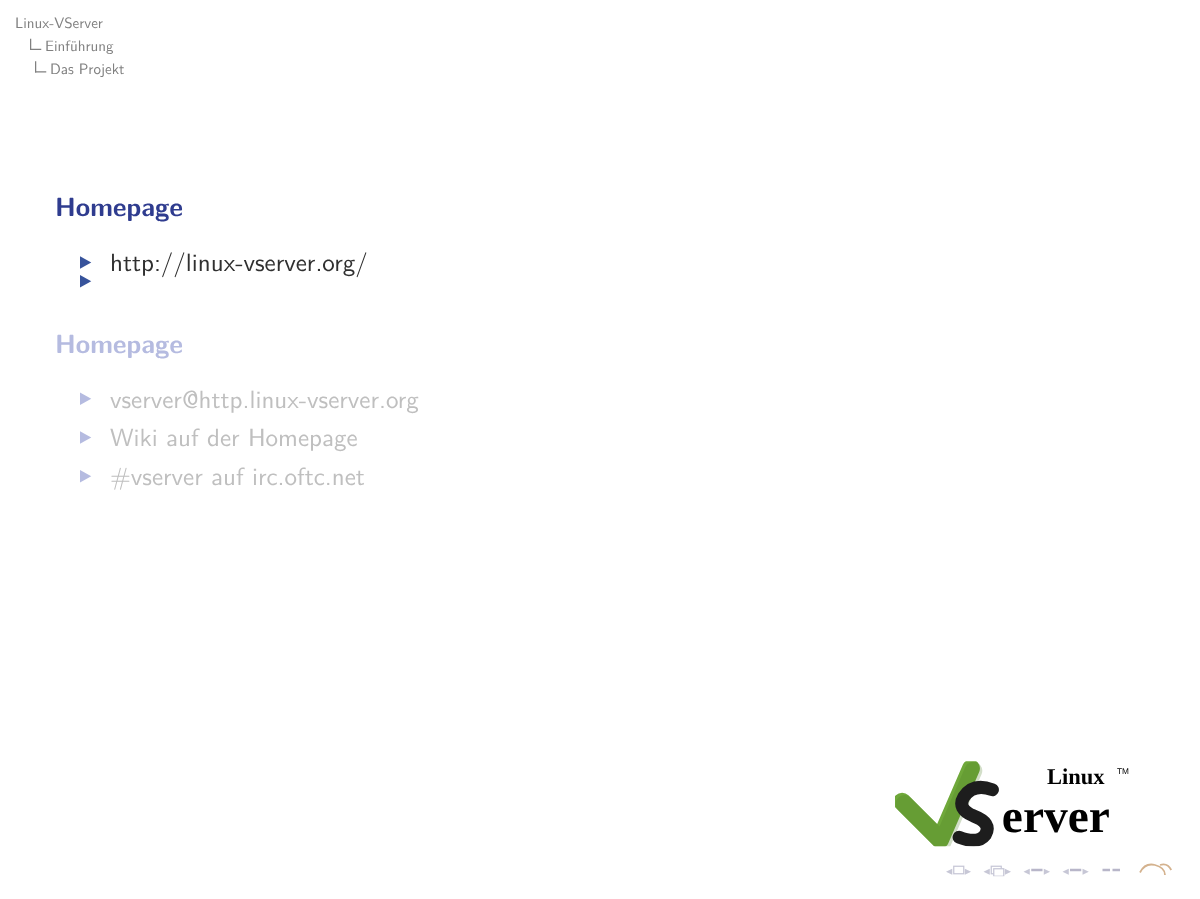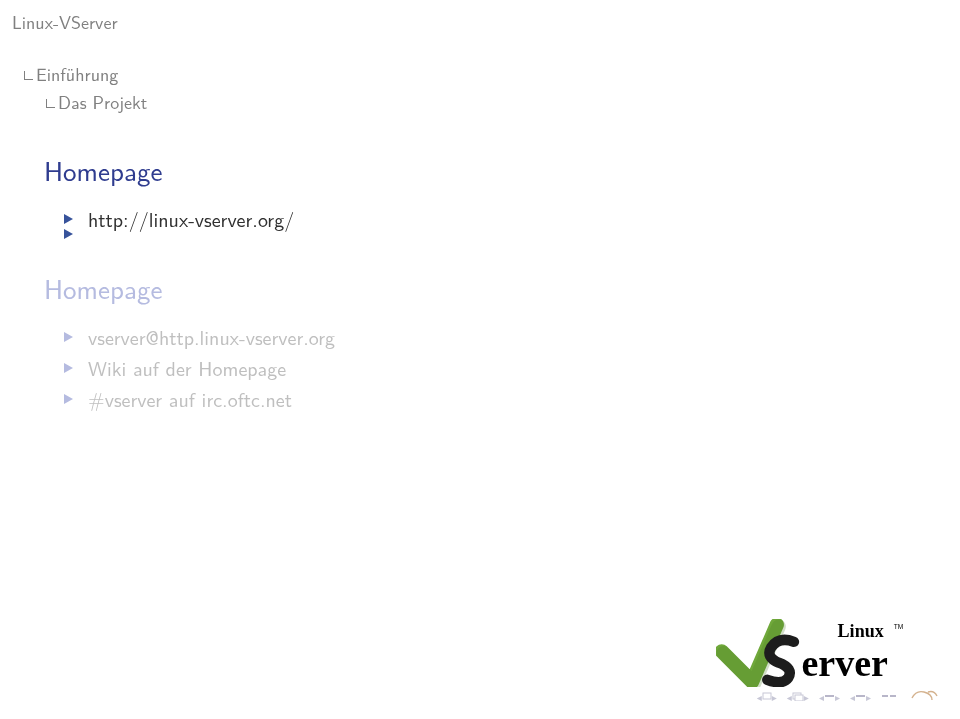"Linux-VServer" .breadcrumb { font-size: 18px -> 12px }
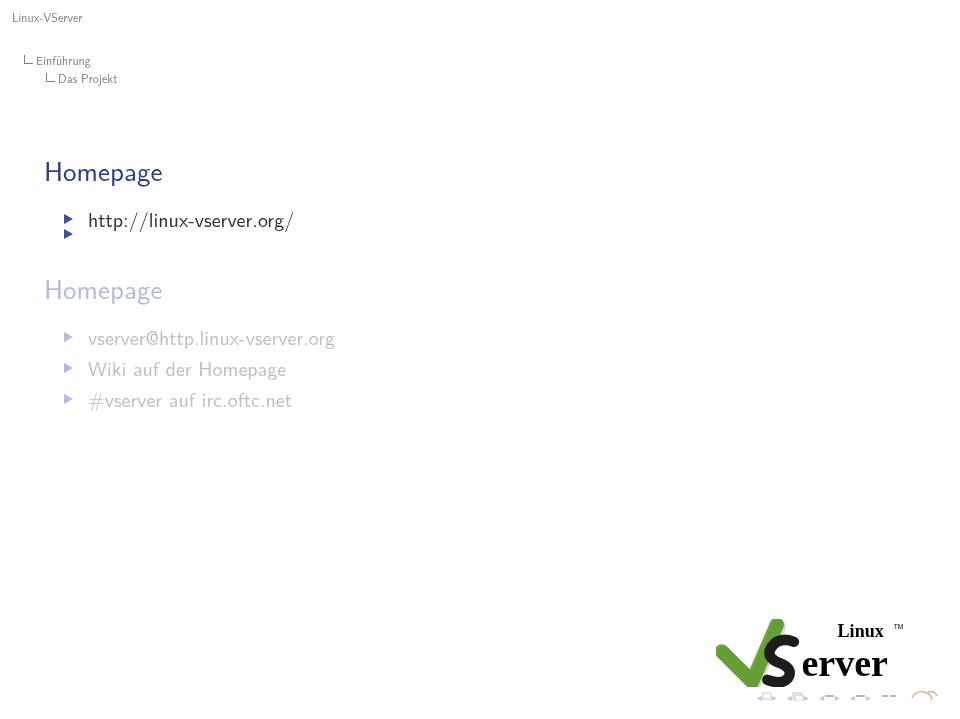"Einführung" .bc-indent-1 { margin-top: 24px -> none }
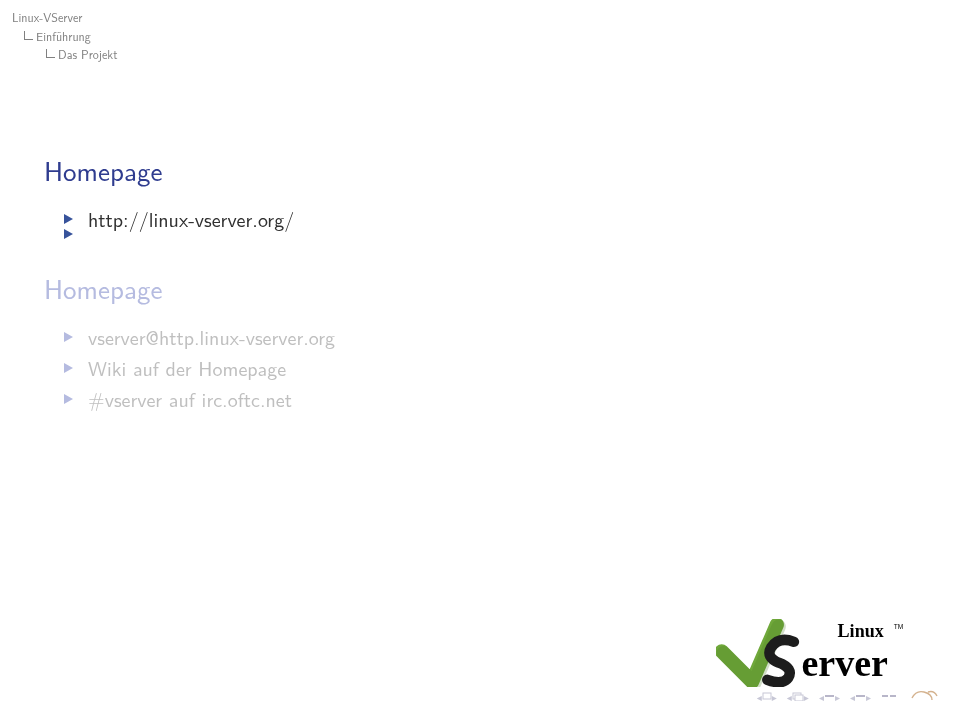"Das Projekt" .bc-indent-2 { margin-left: 34px -> 16px }
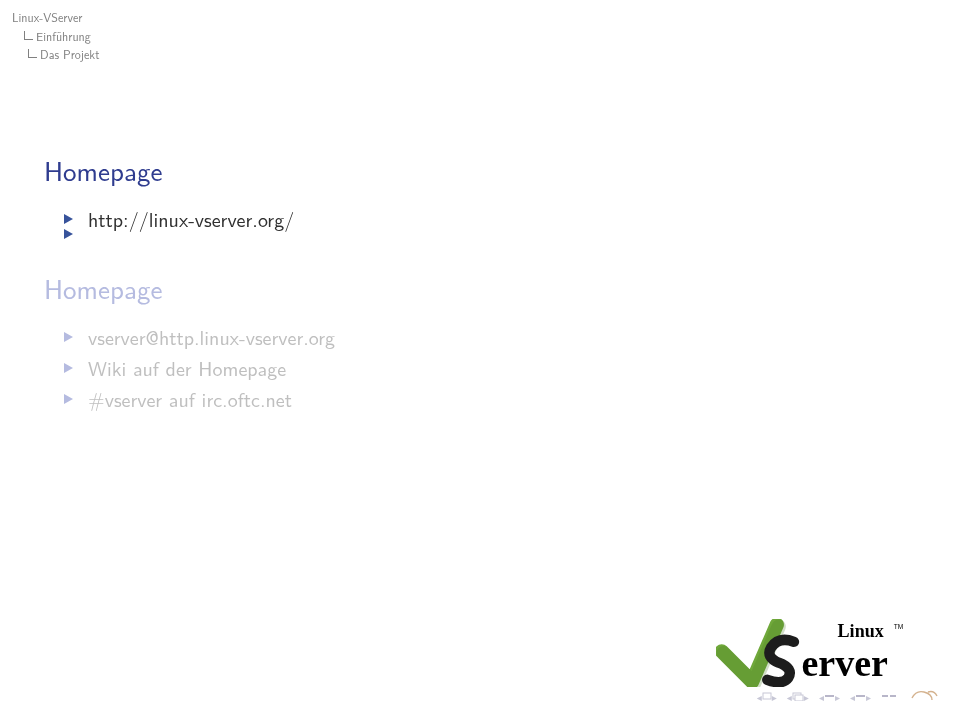"Homepage" .heading { font-size: 27px -> 21px; font-weight: 400 -> 700 }
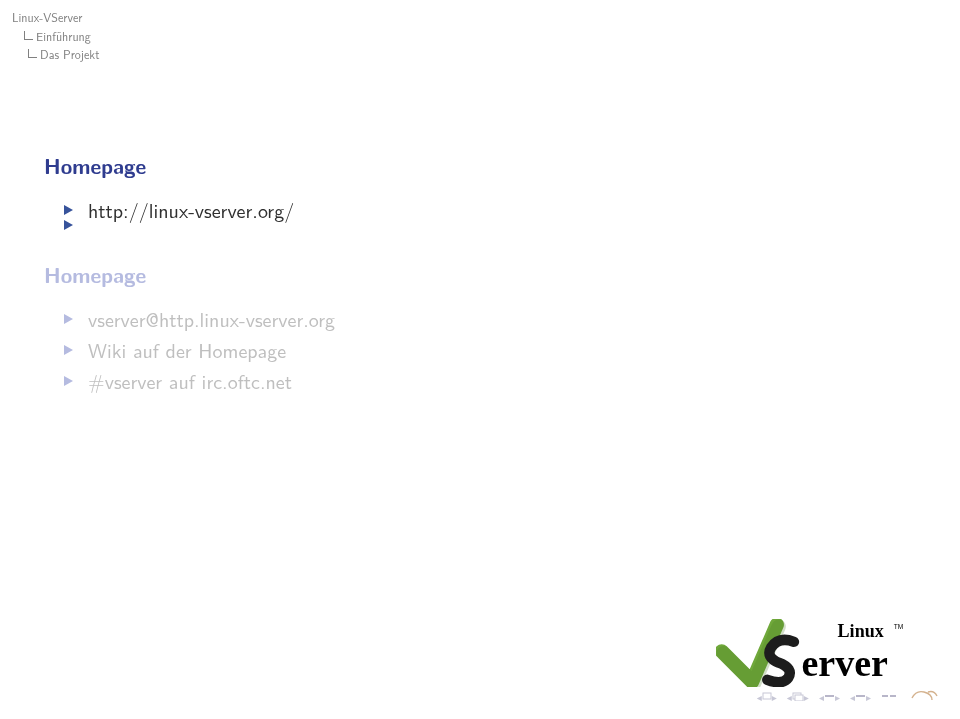"Linux" .logo { bottom: 32px -> 42px }
